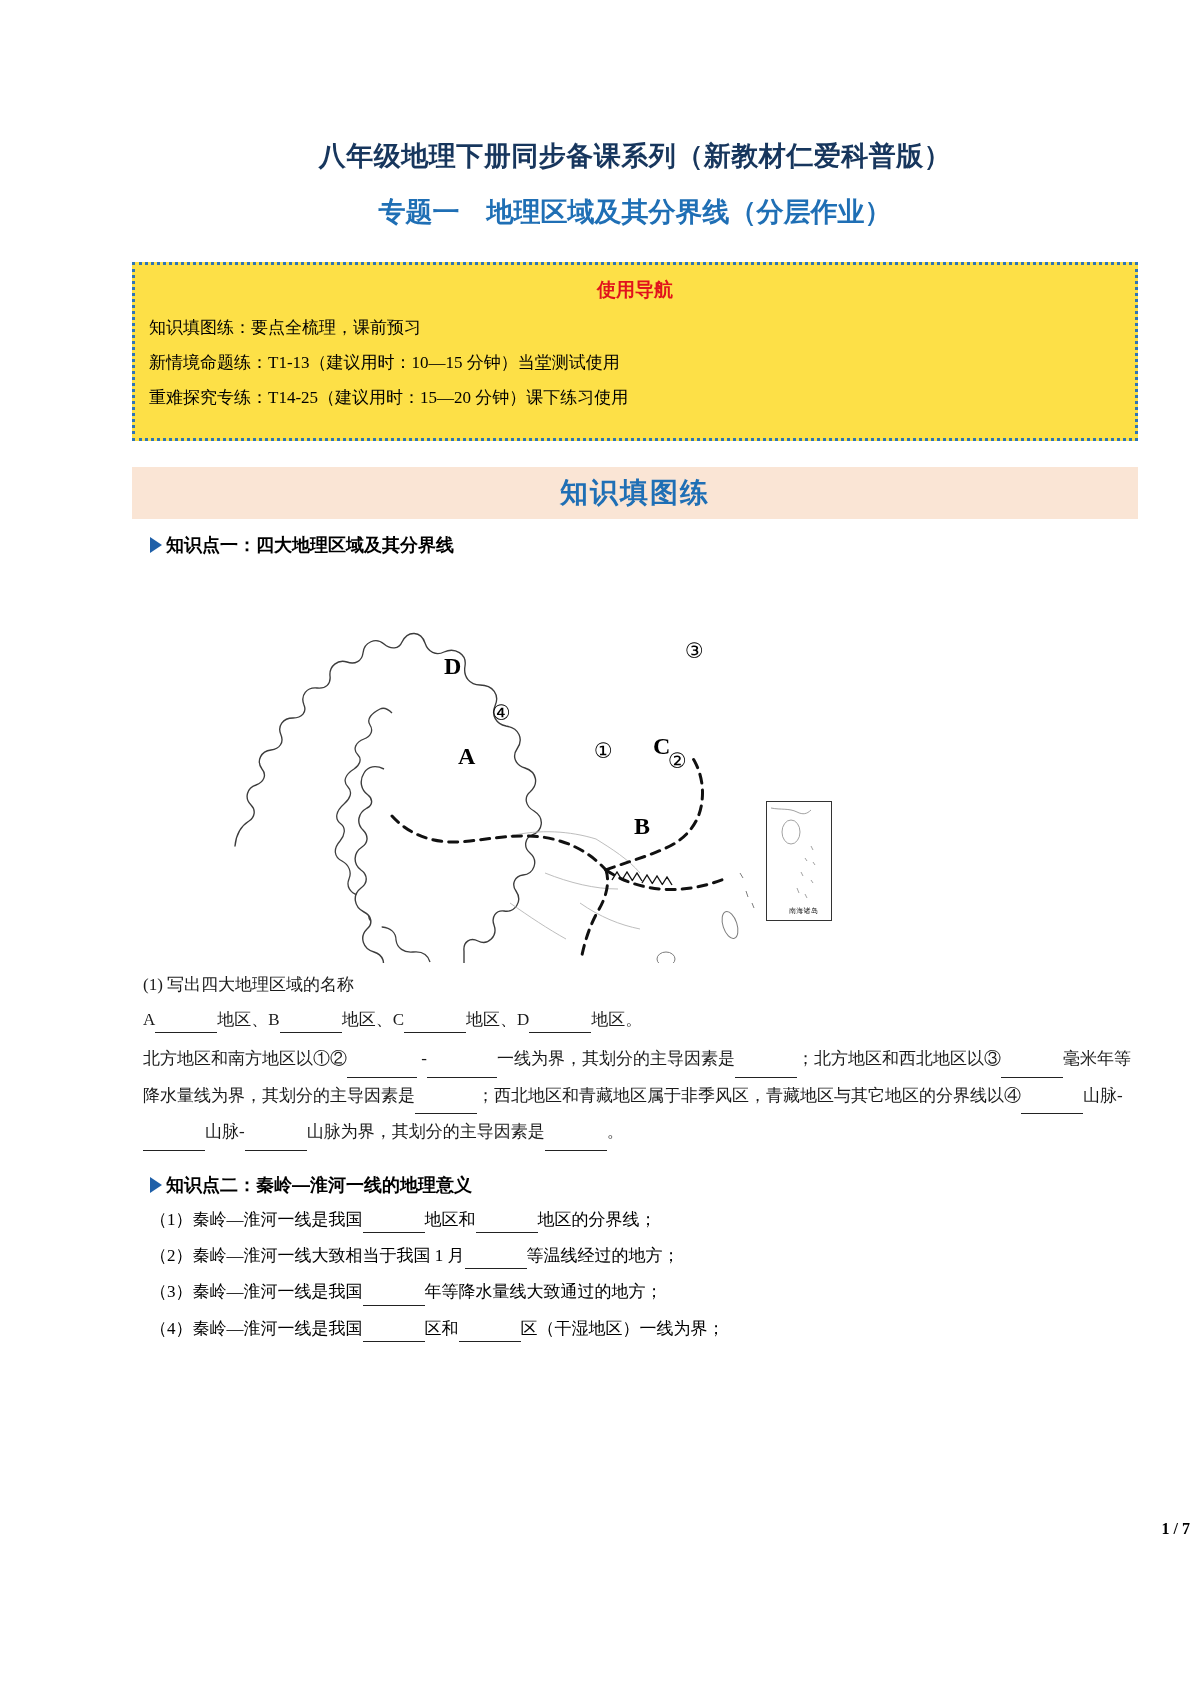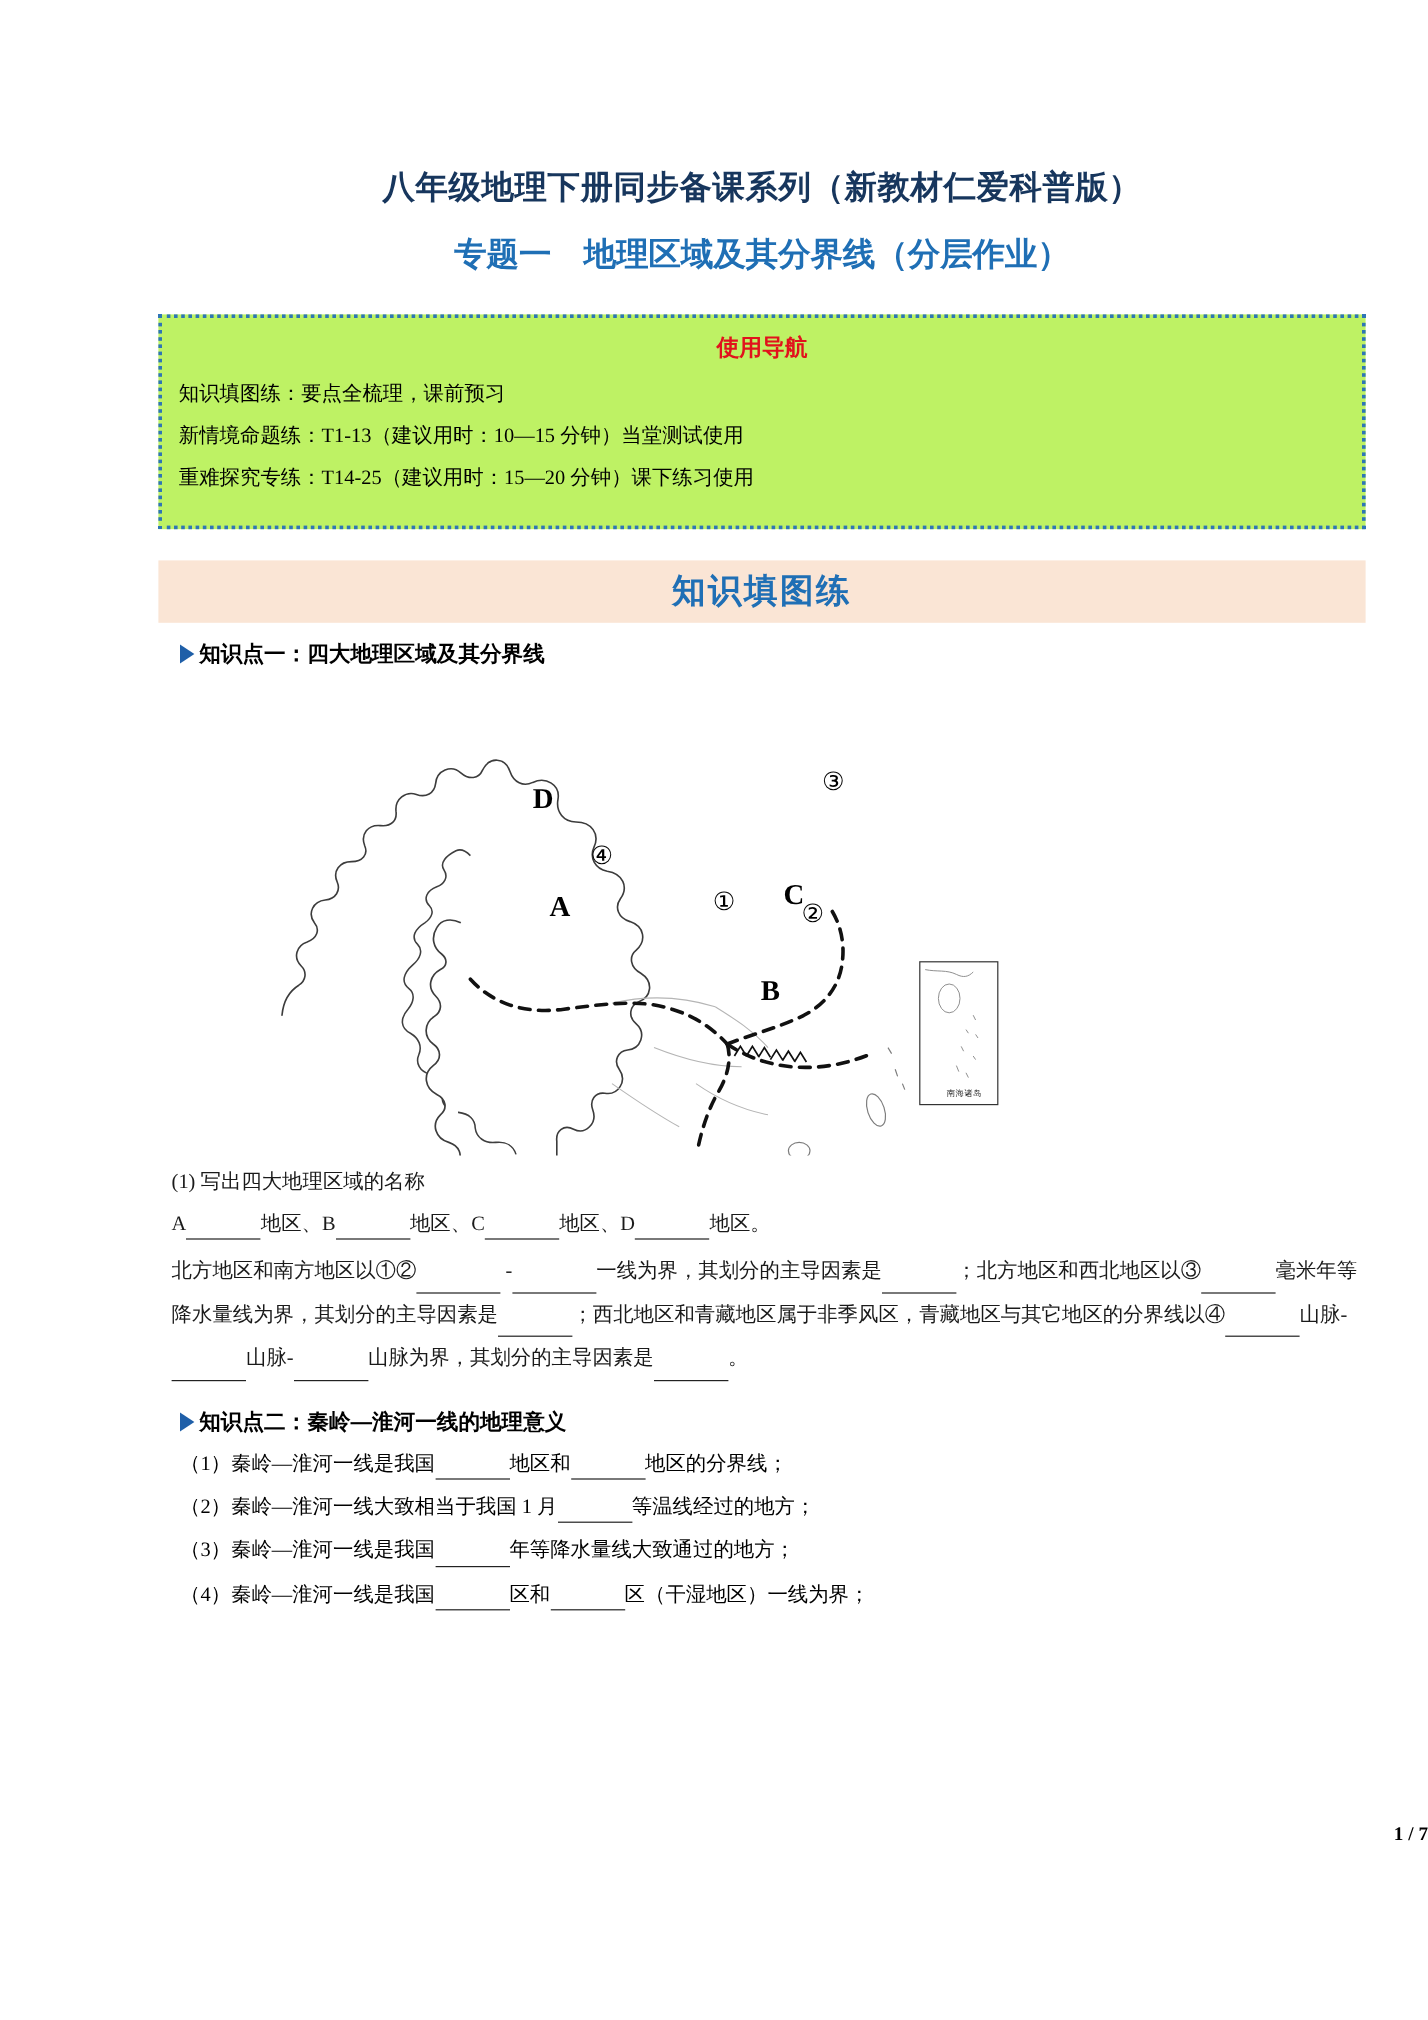"使用导航" .nav-box { background: #bef264 -> #fde047 }
